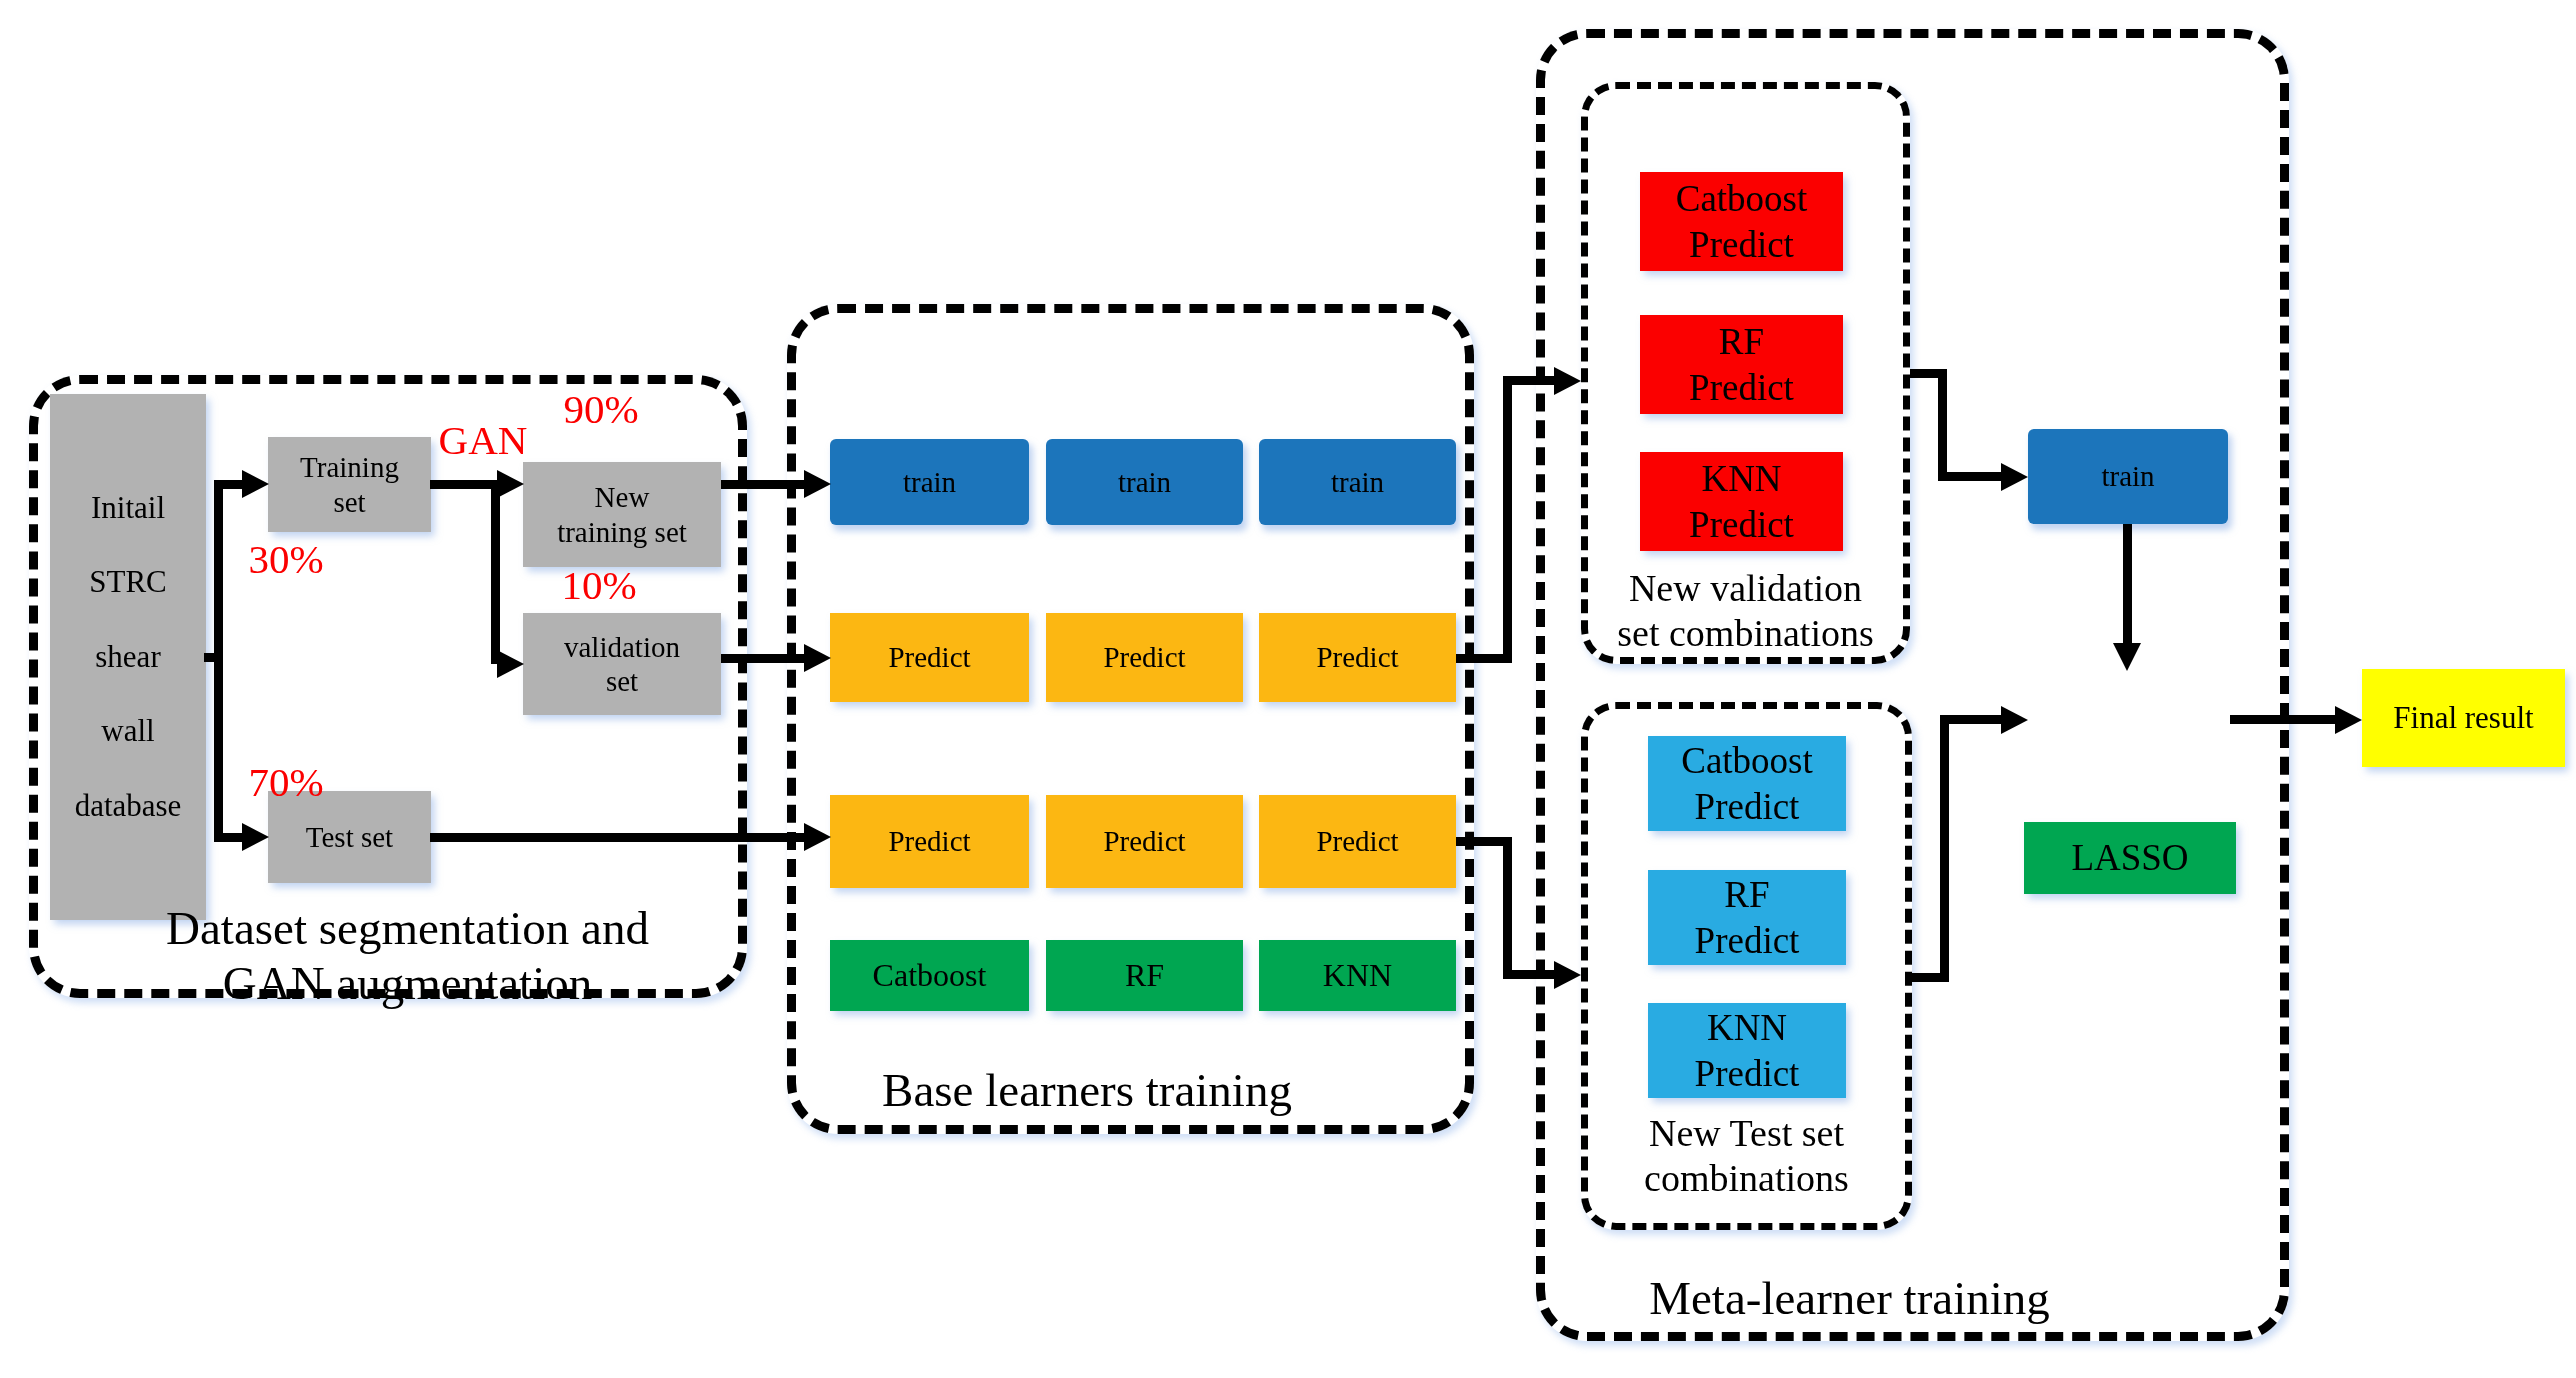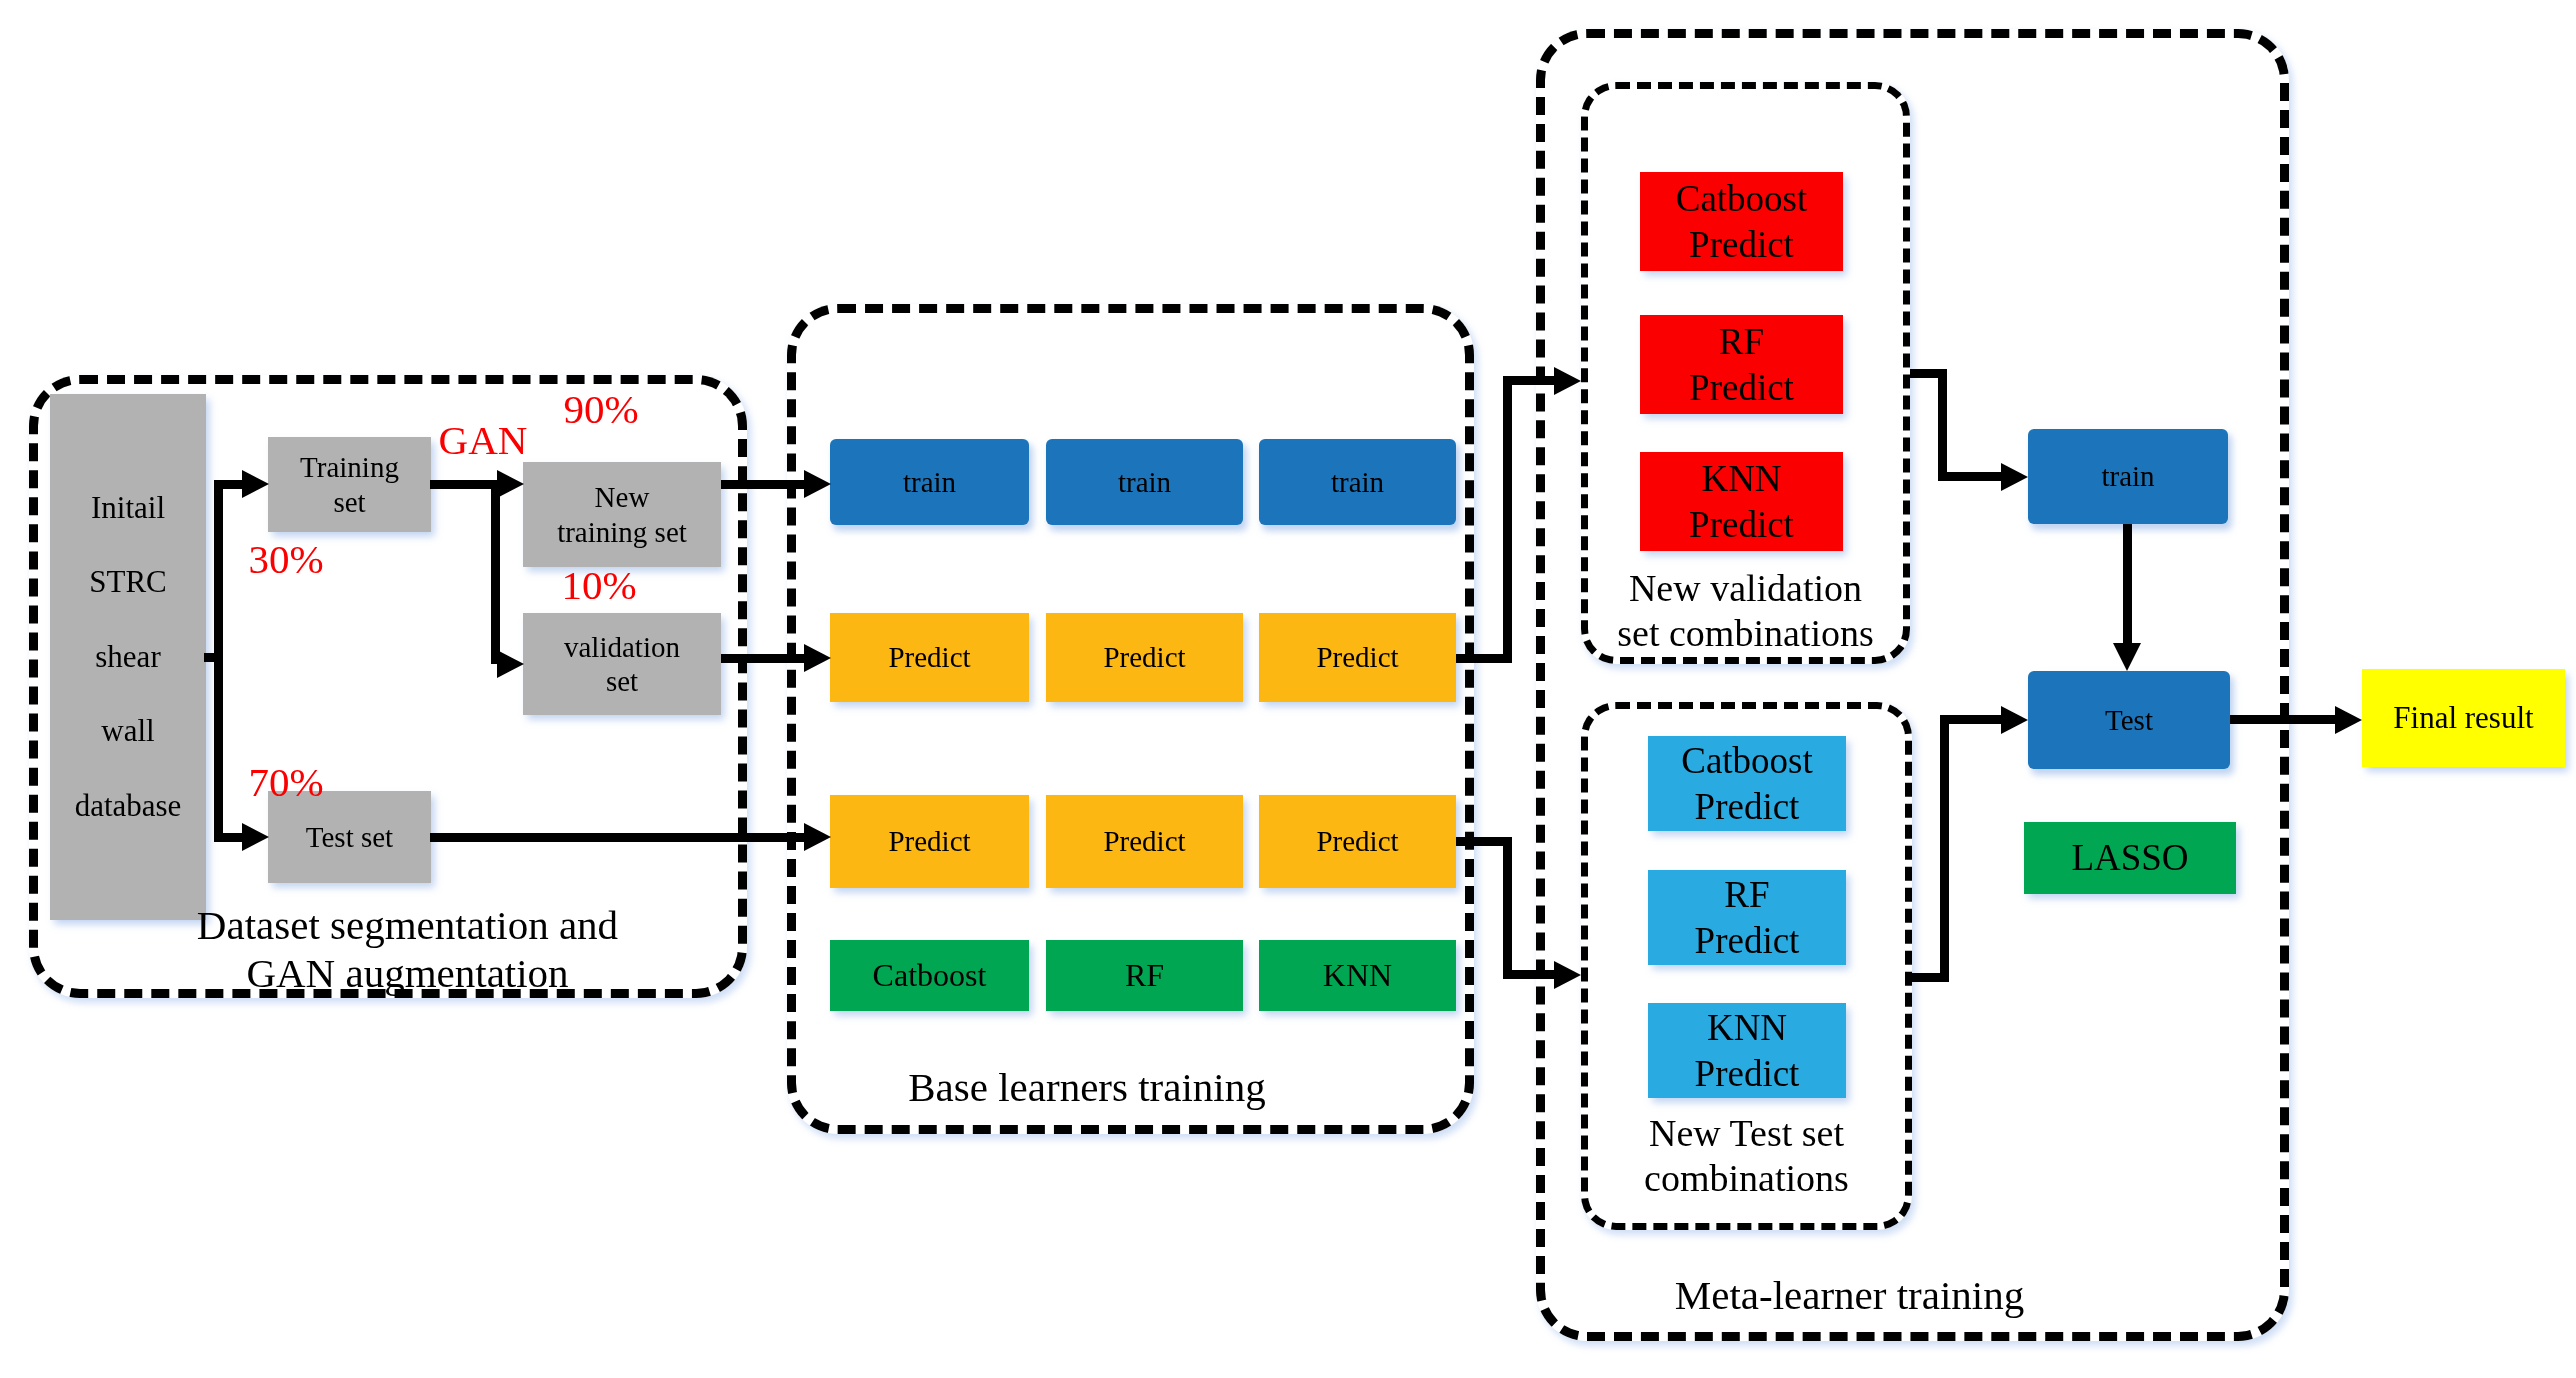"Test" div.node { html: <div> <span>Test</span> </div> -> none }
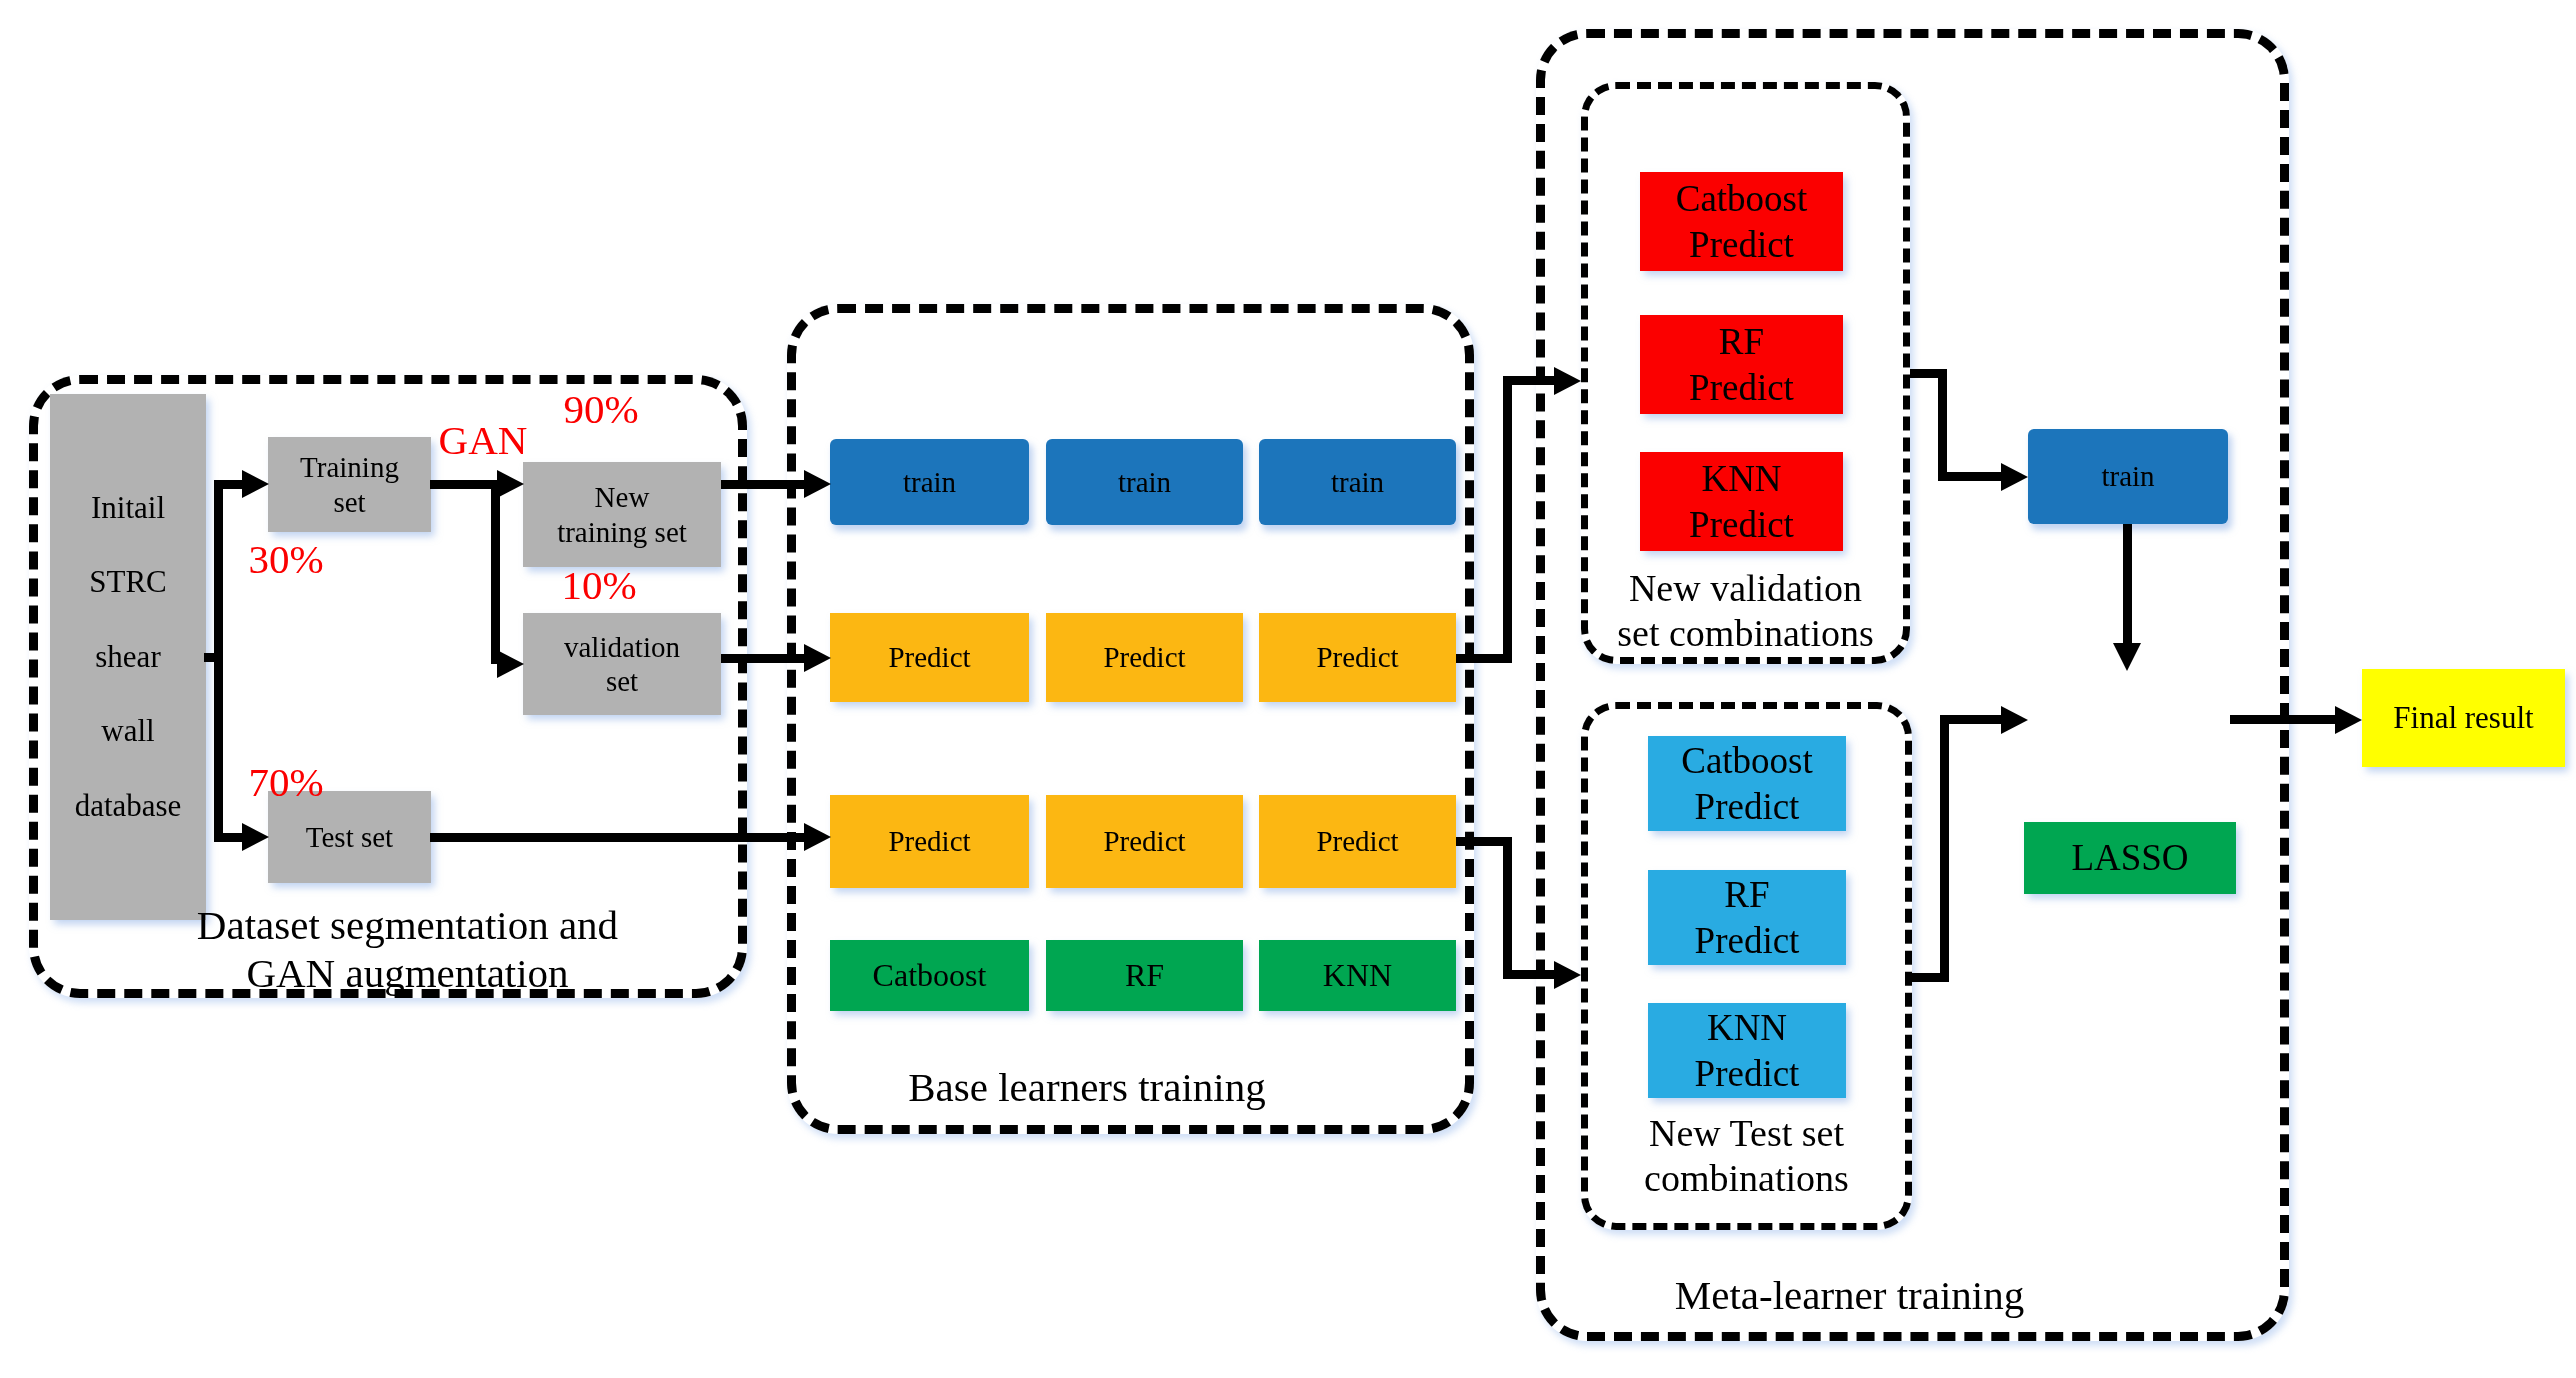"Dataset segmentation and" .caption { font-size: 41px -> 47px }
